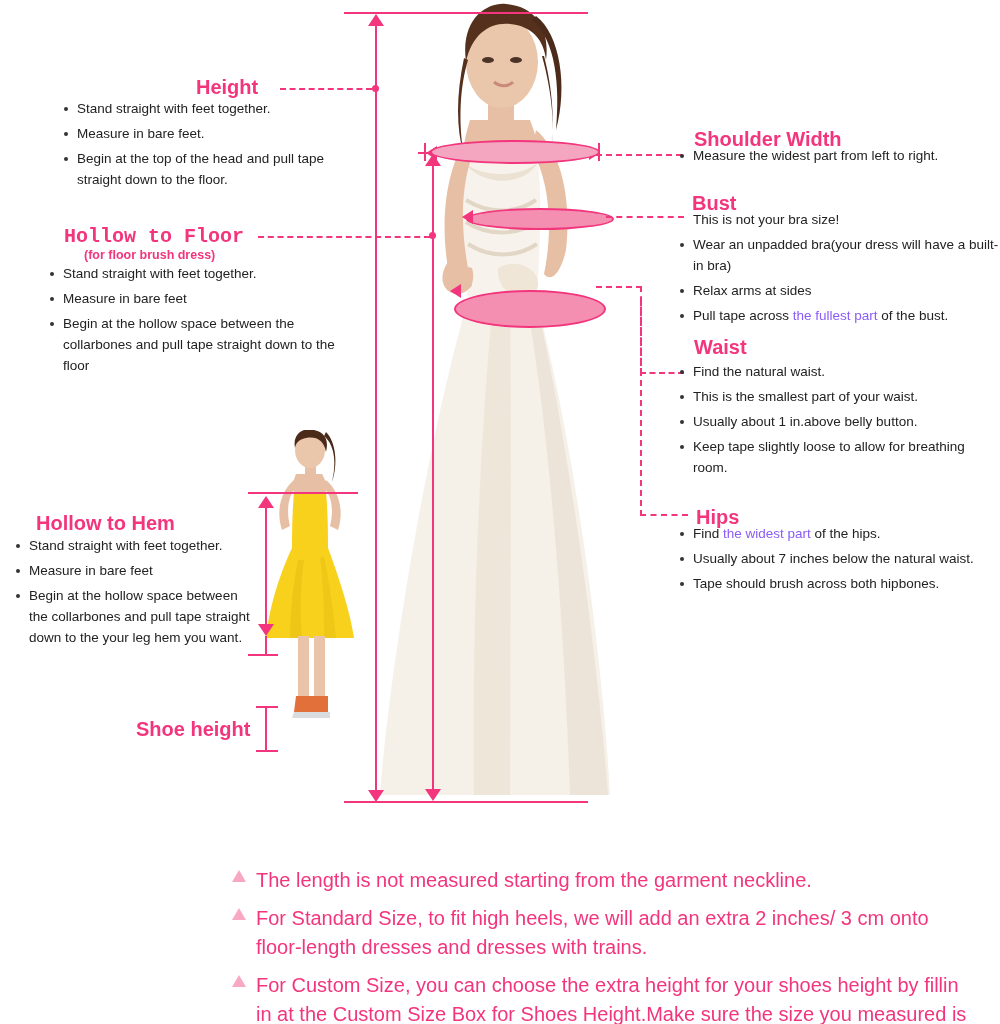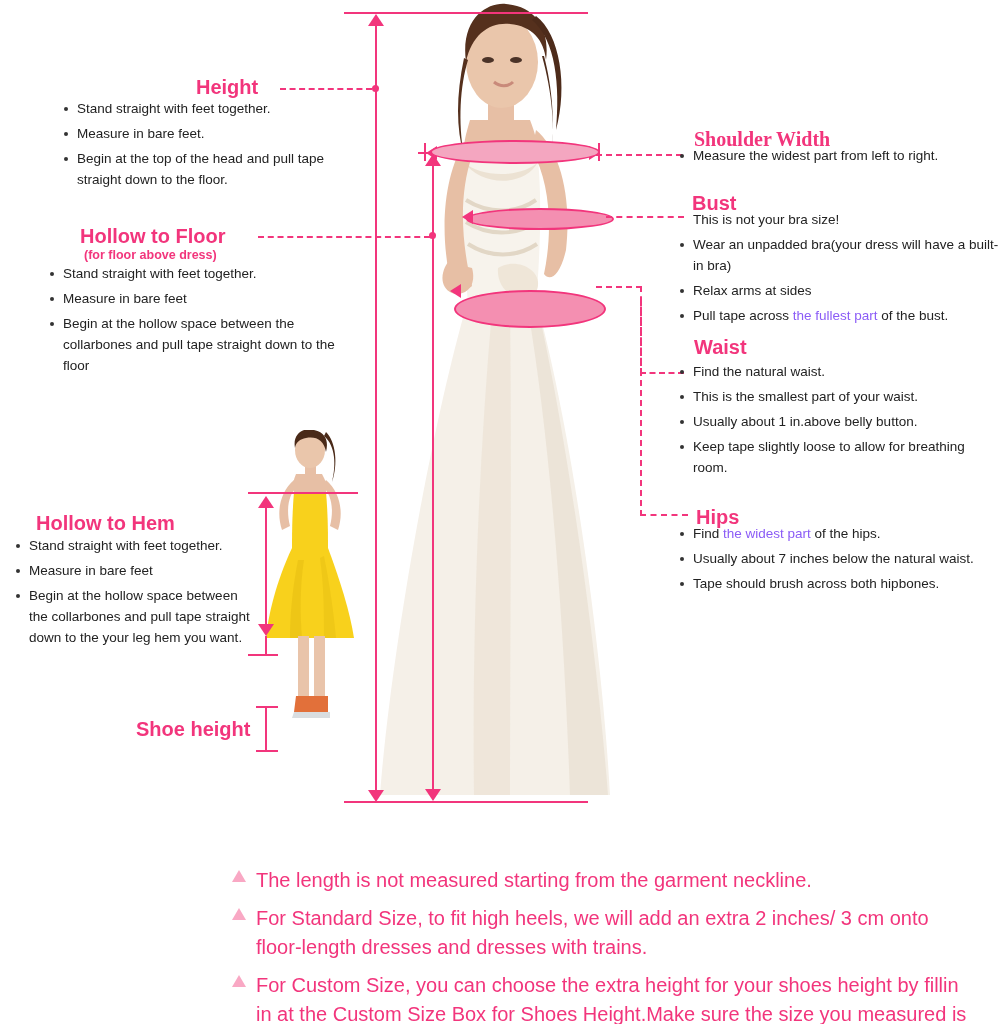"Shoulder Width" div.heading { font-family: Liberation Serif, serif -> none }
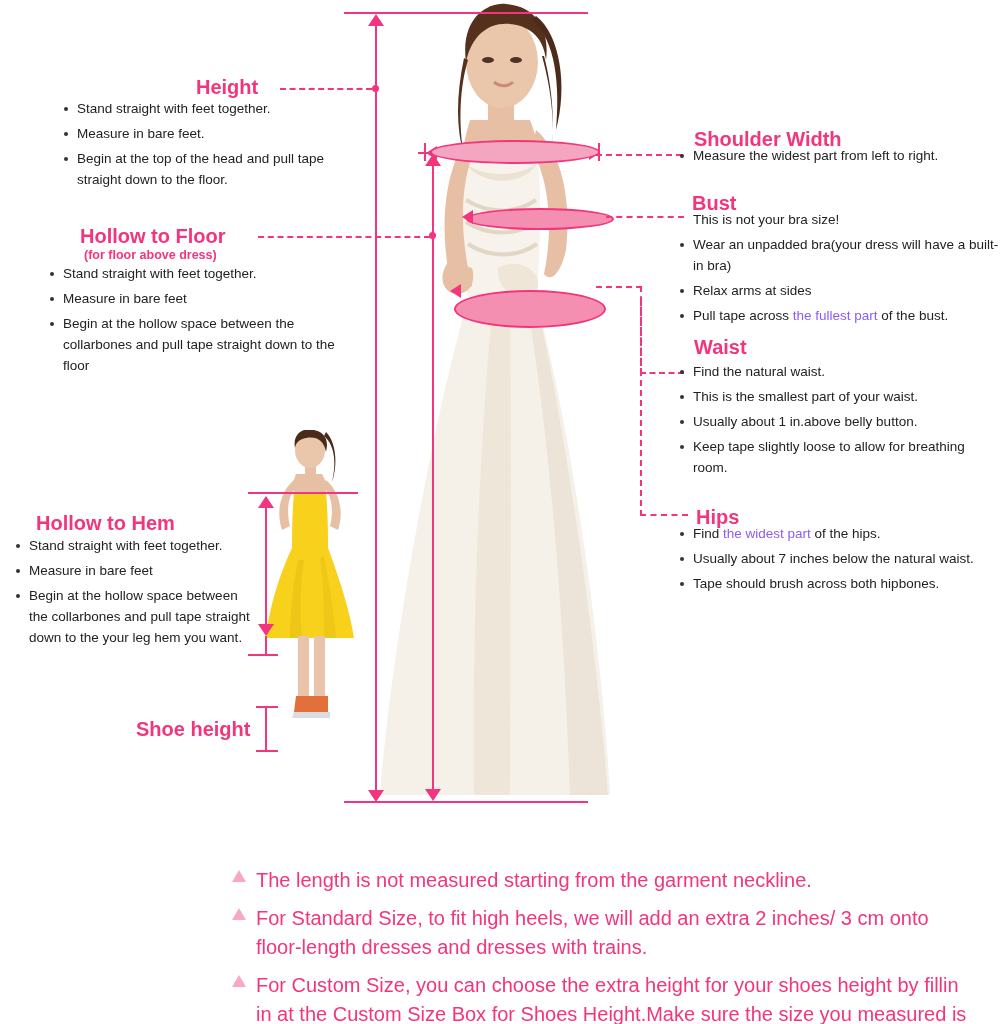"Hollow to Floor" div.heading { font-family: none -> Liberation Mono, monospace; left: 80px -> 64px }
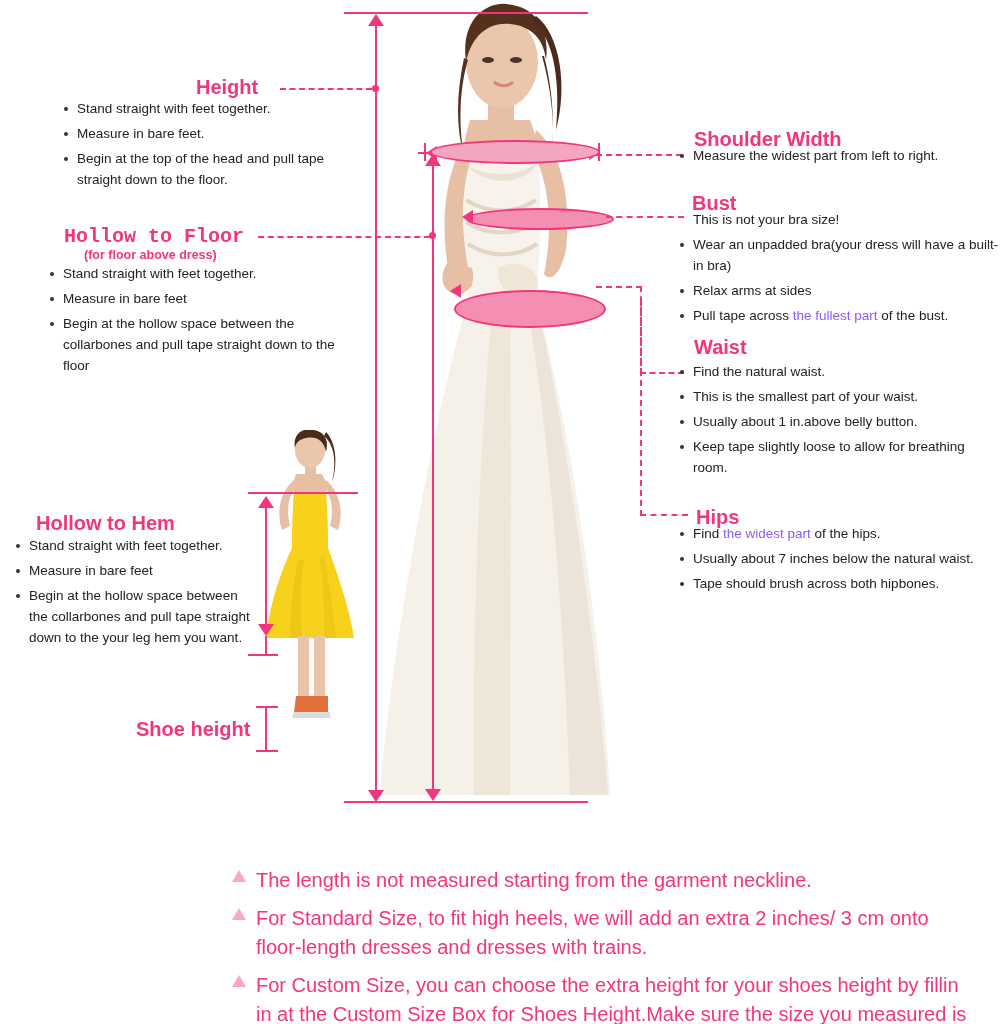"(for floor above dress)" div.subheading { text: above -> brush }
